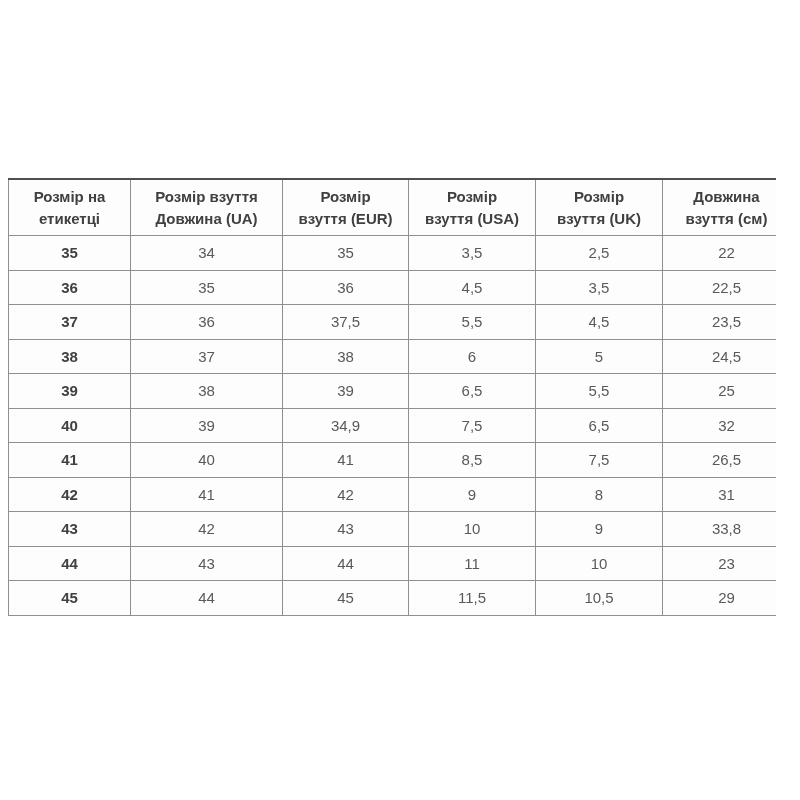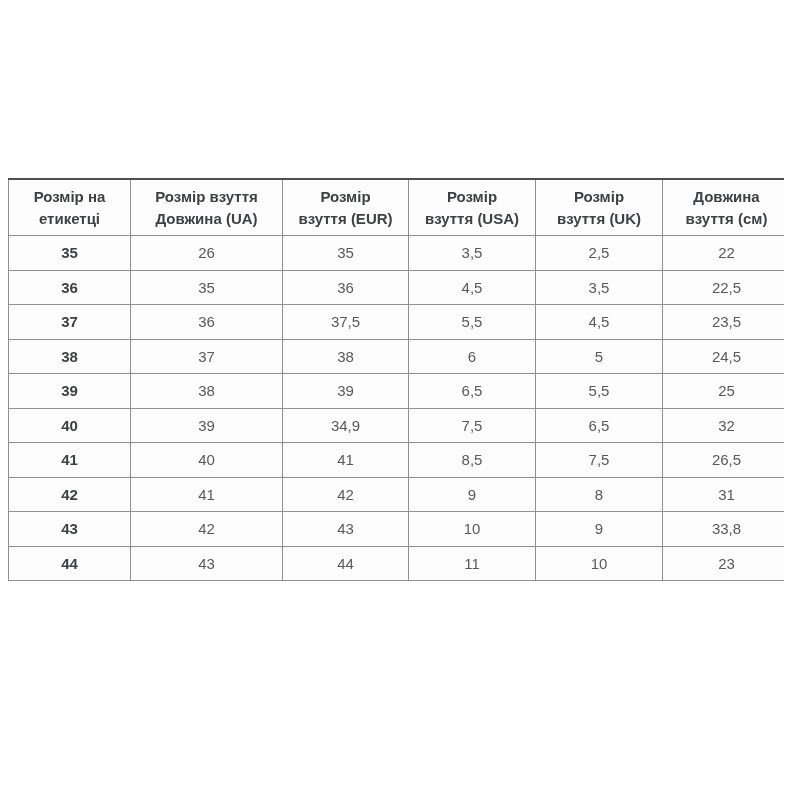"Розмір на" .page { padding-left: 8px -> none }
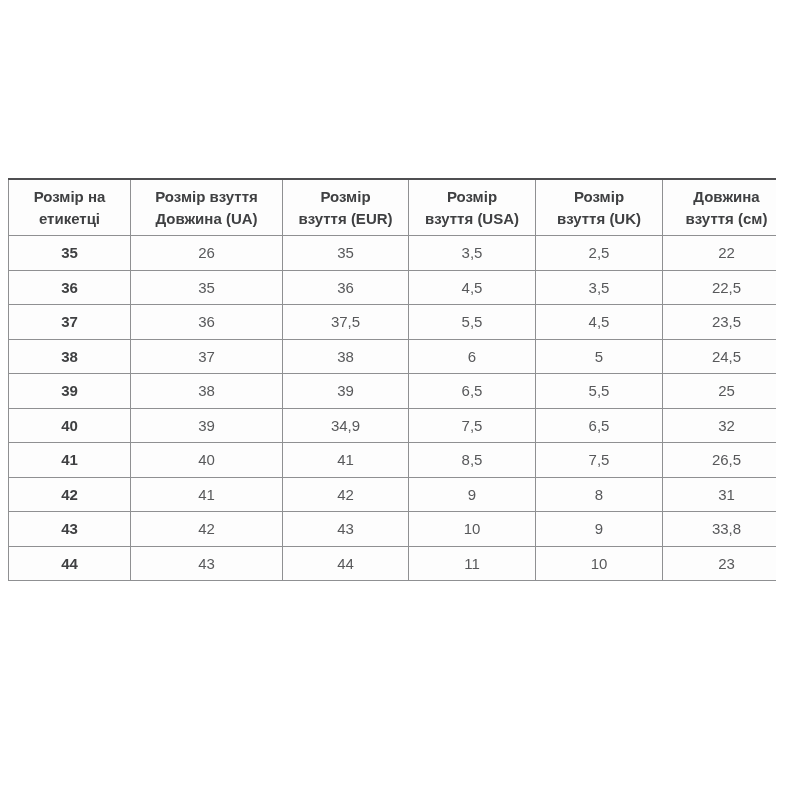"26" td { text: 26 -> 34 }
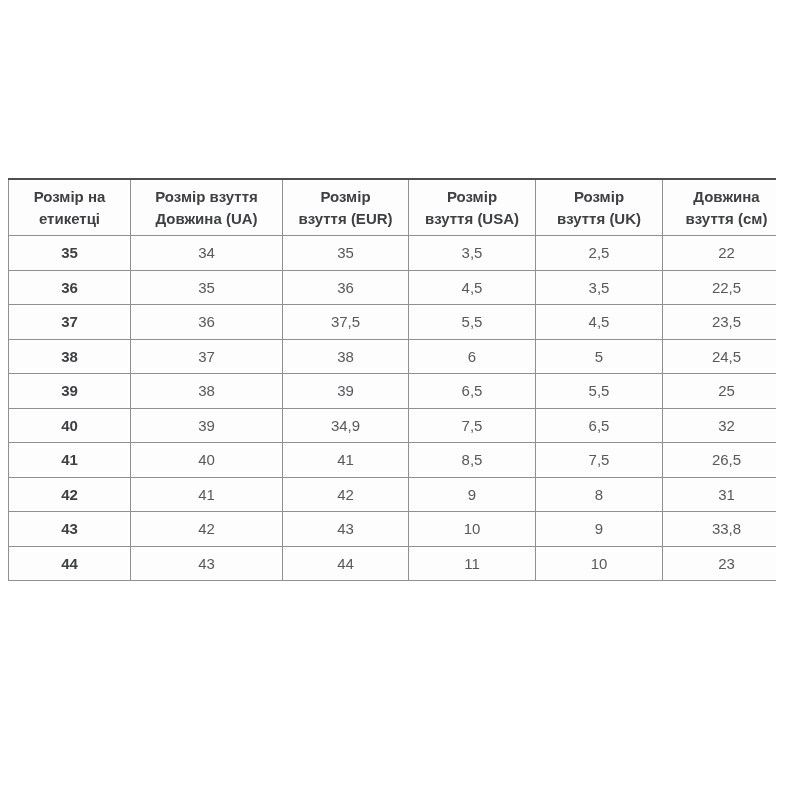"45" tr { html: none -> <tr> <td>45</td> <td>44</td> <td>45</td> <td>11,5</td> <td>10,5</td> <td>29</td> </tr> }
